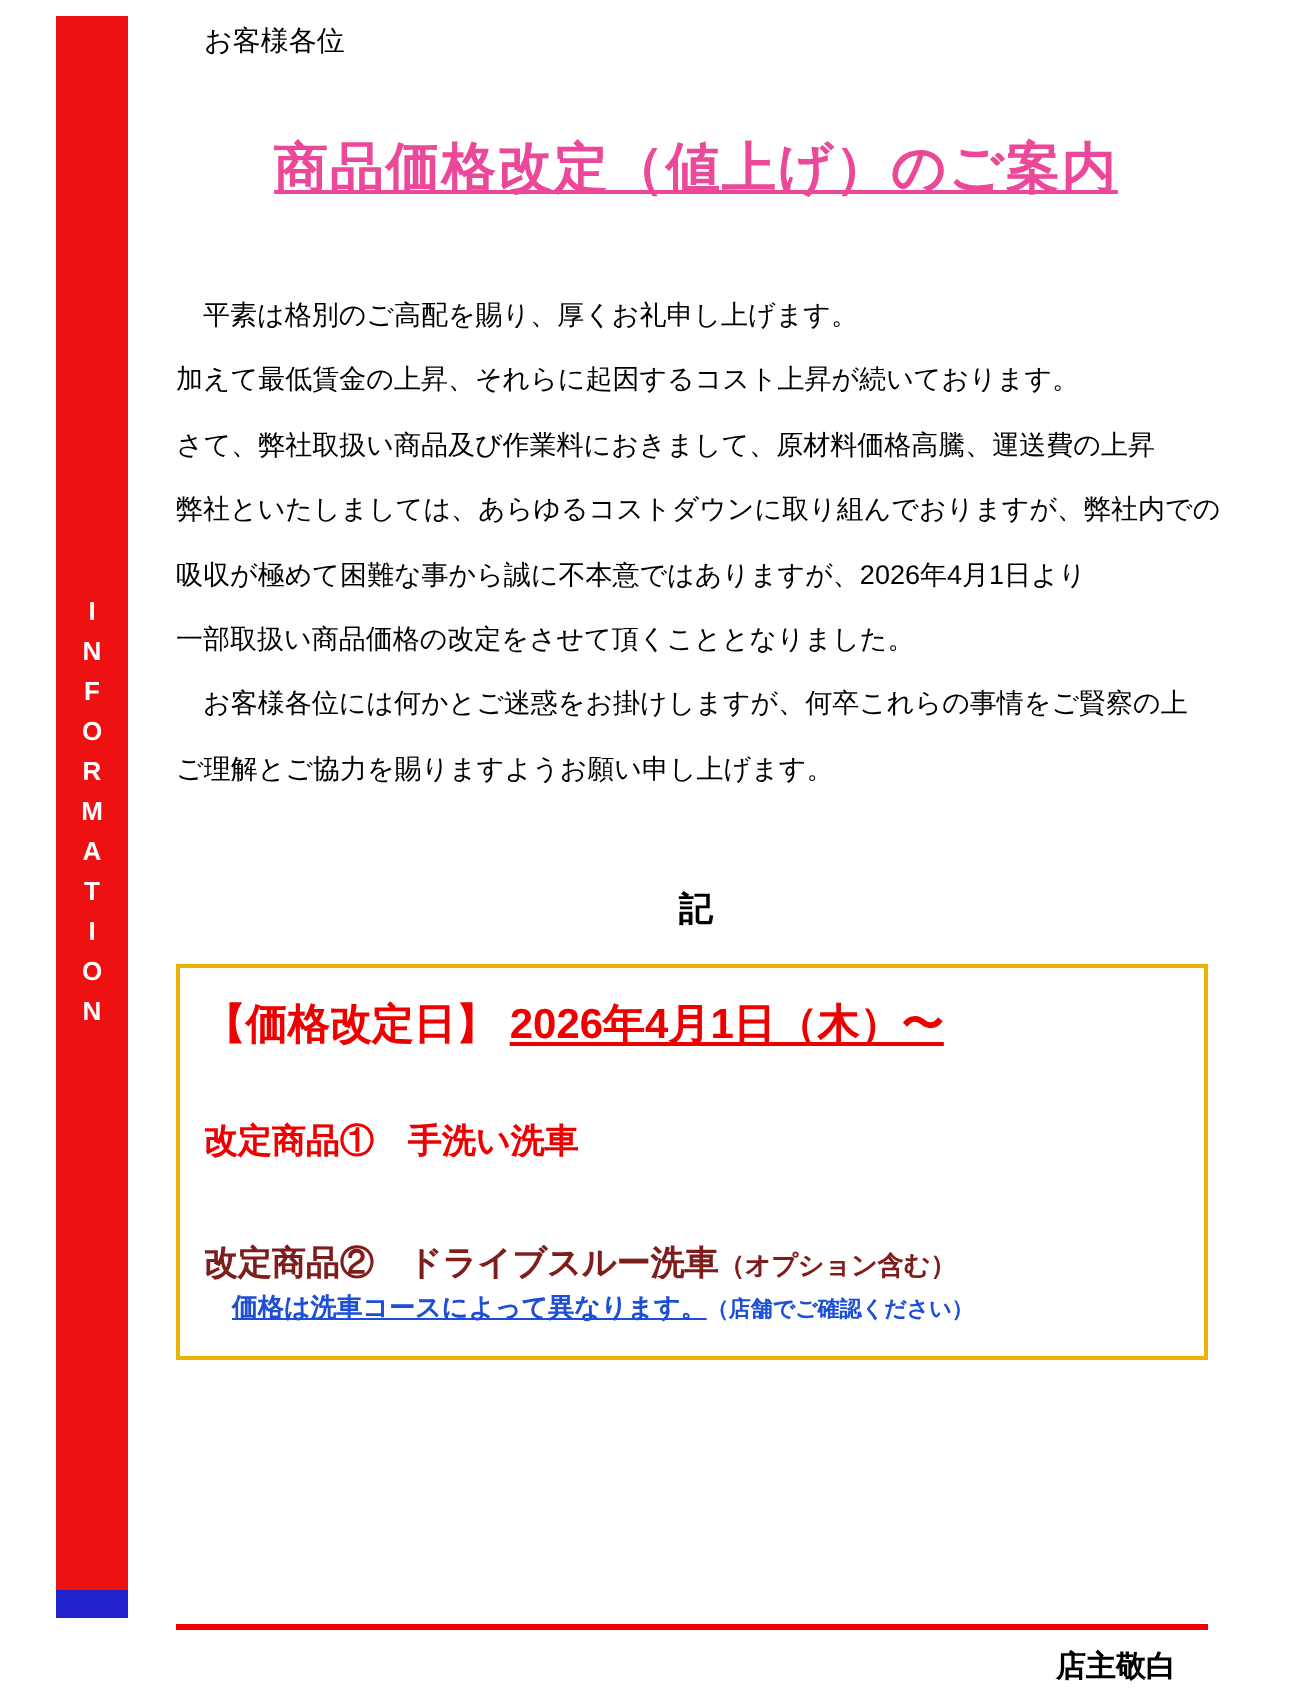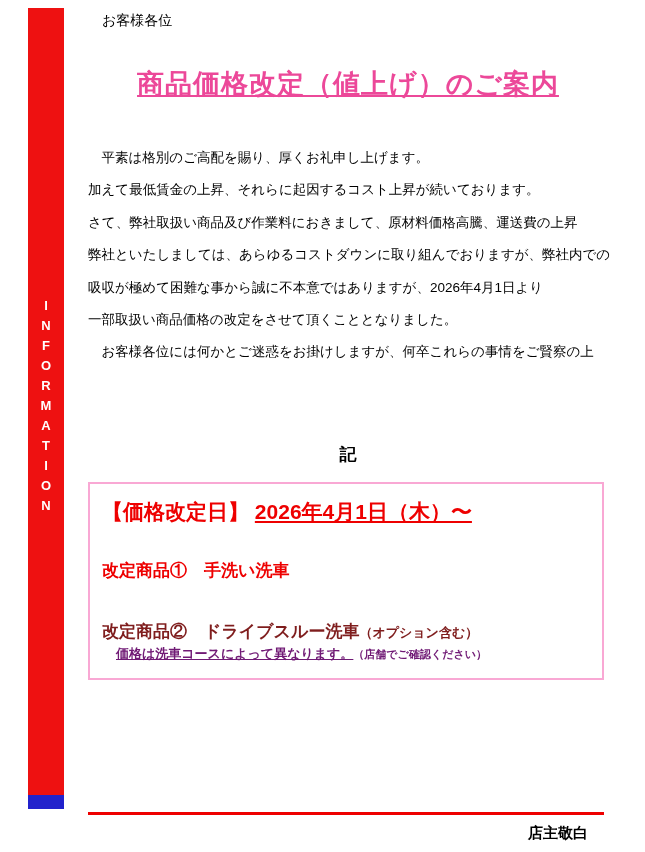"ご理解とご協力を賜りますようお願い申し上げます。" p { html: none -> <p>ご理解とご協力を賜りますようお願い申し上げます。</p> }
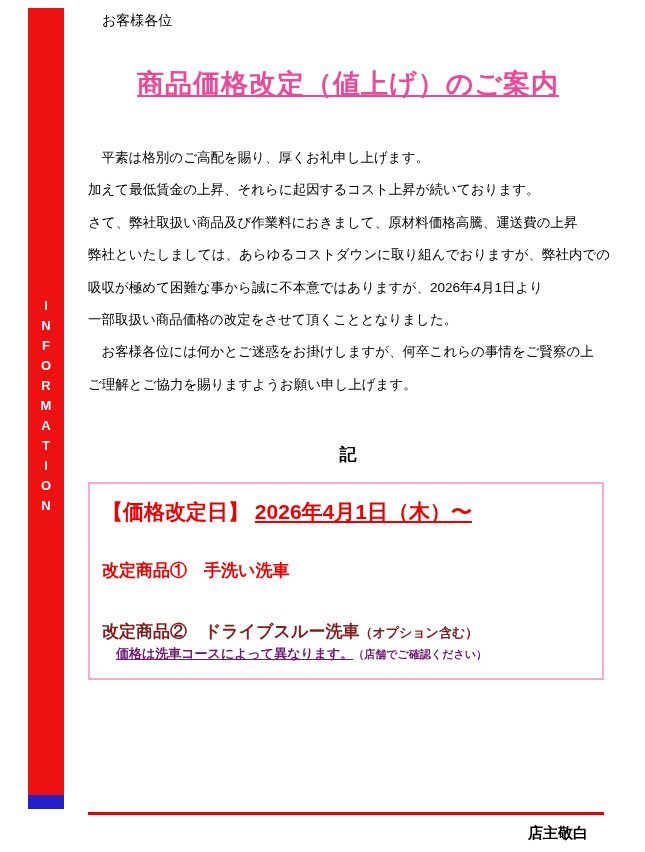"【価格改定日】 2026年4月1日（木）〜" .box { border: 2px solid #f9a8d4 -> 2px solid #eab308 }
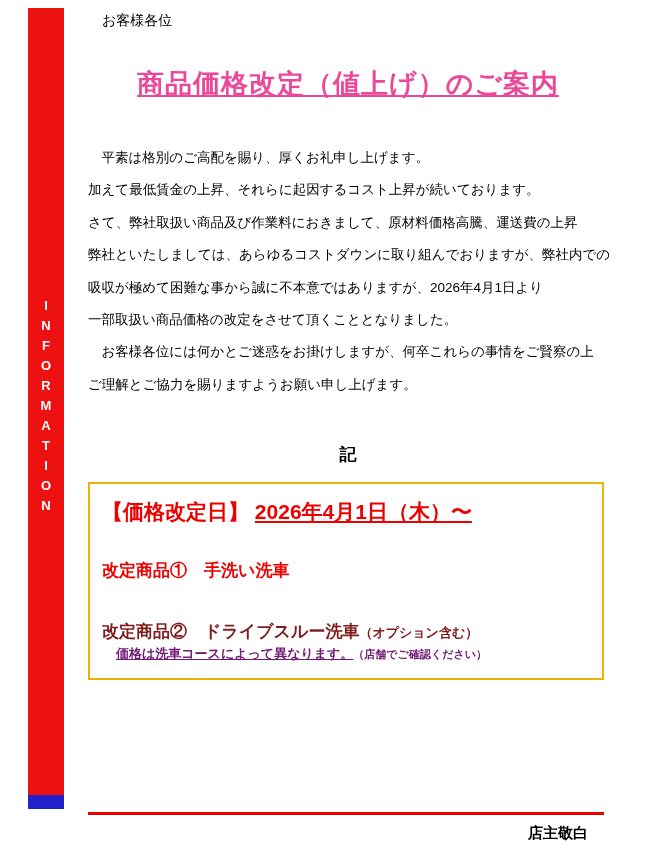"価格は洗車コースによって異なります。（店舗でご確認ください）" .item2-sub { color: #701a75 -> #1d4ed8 }
